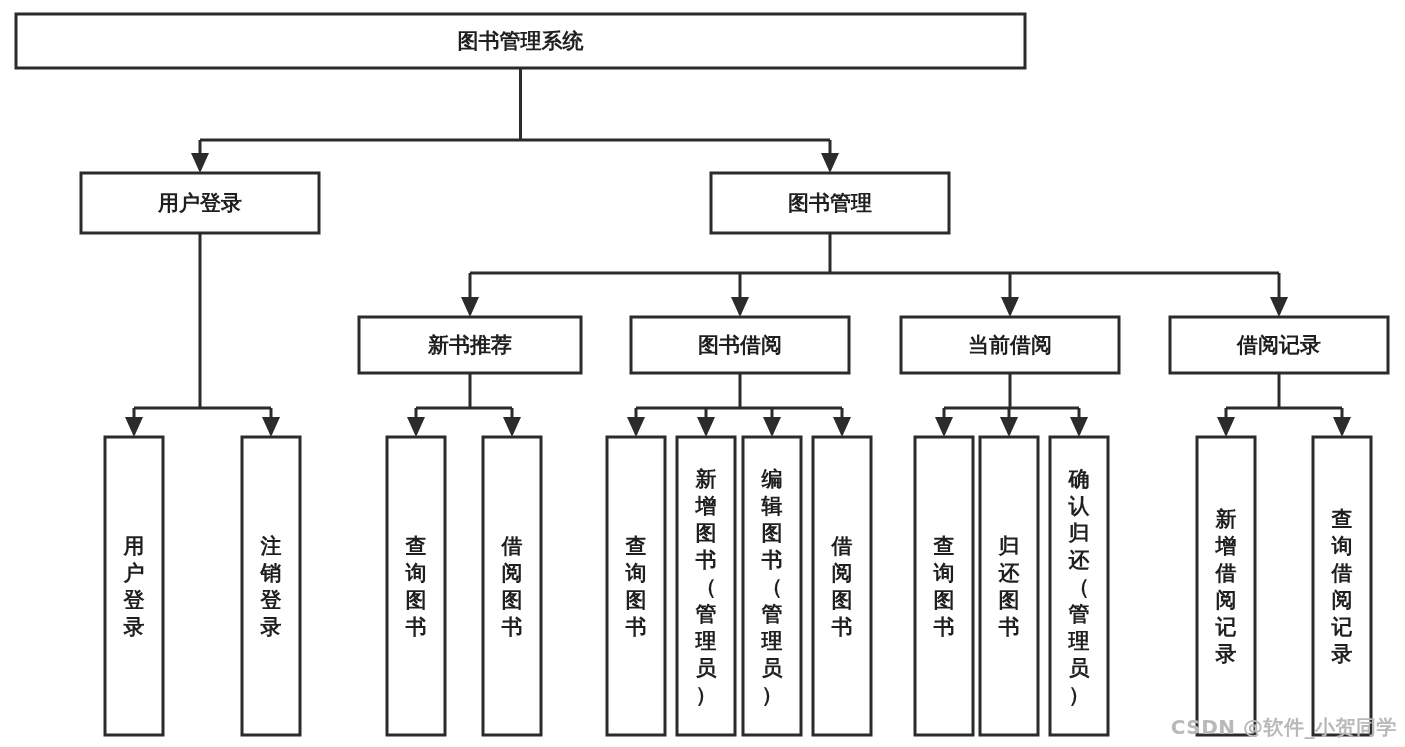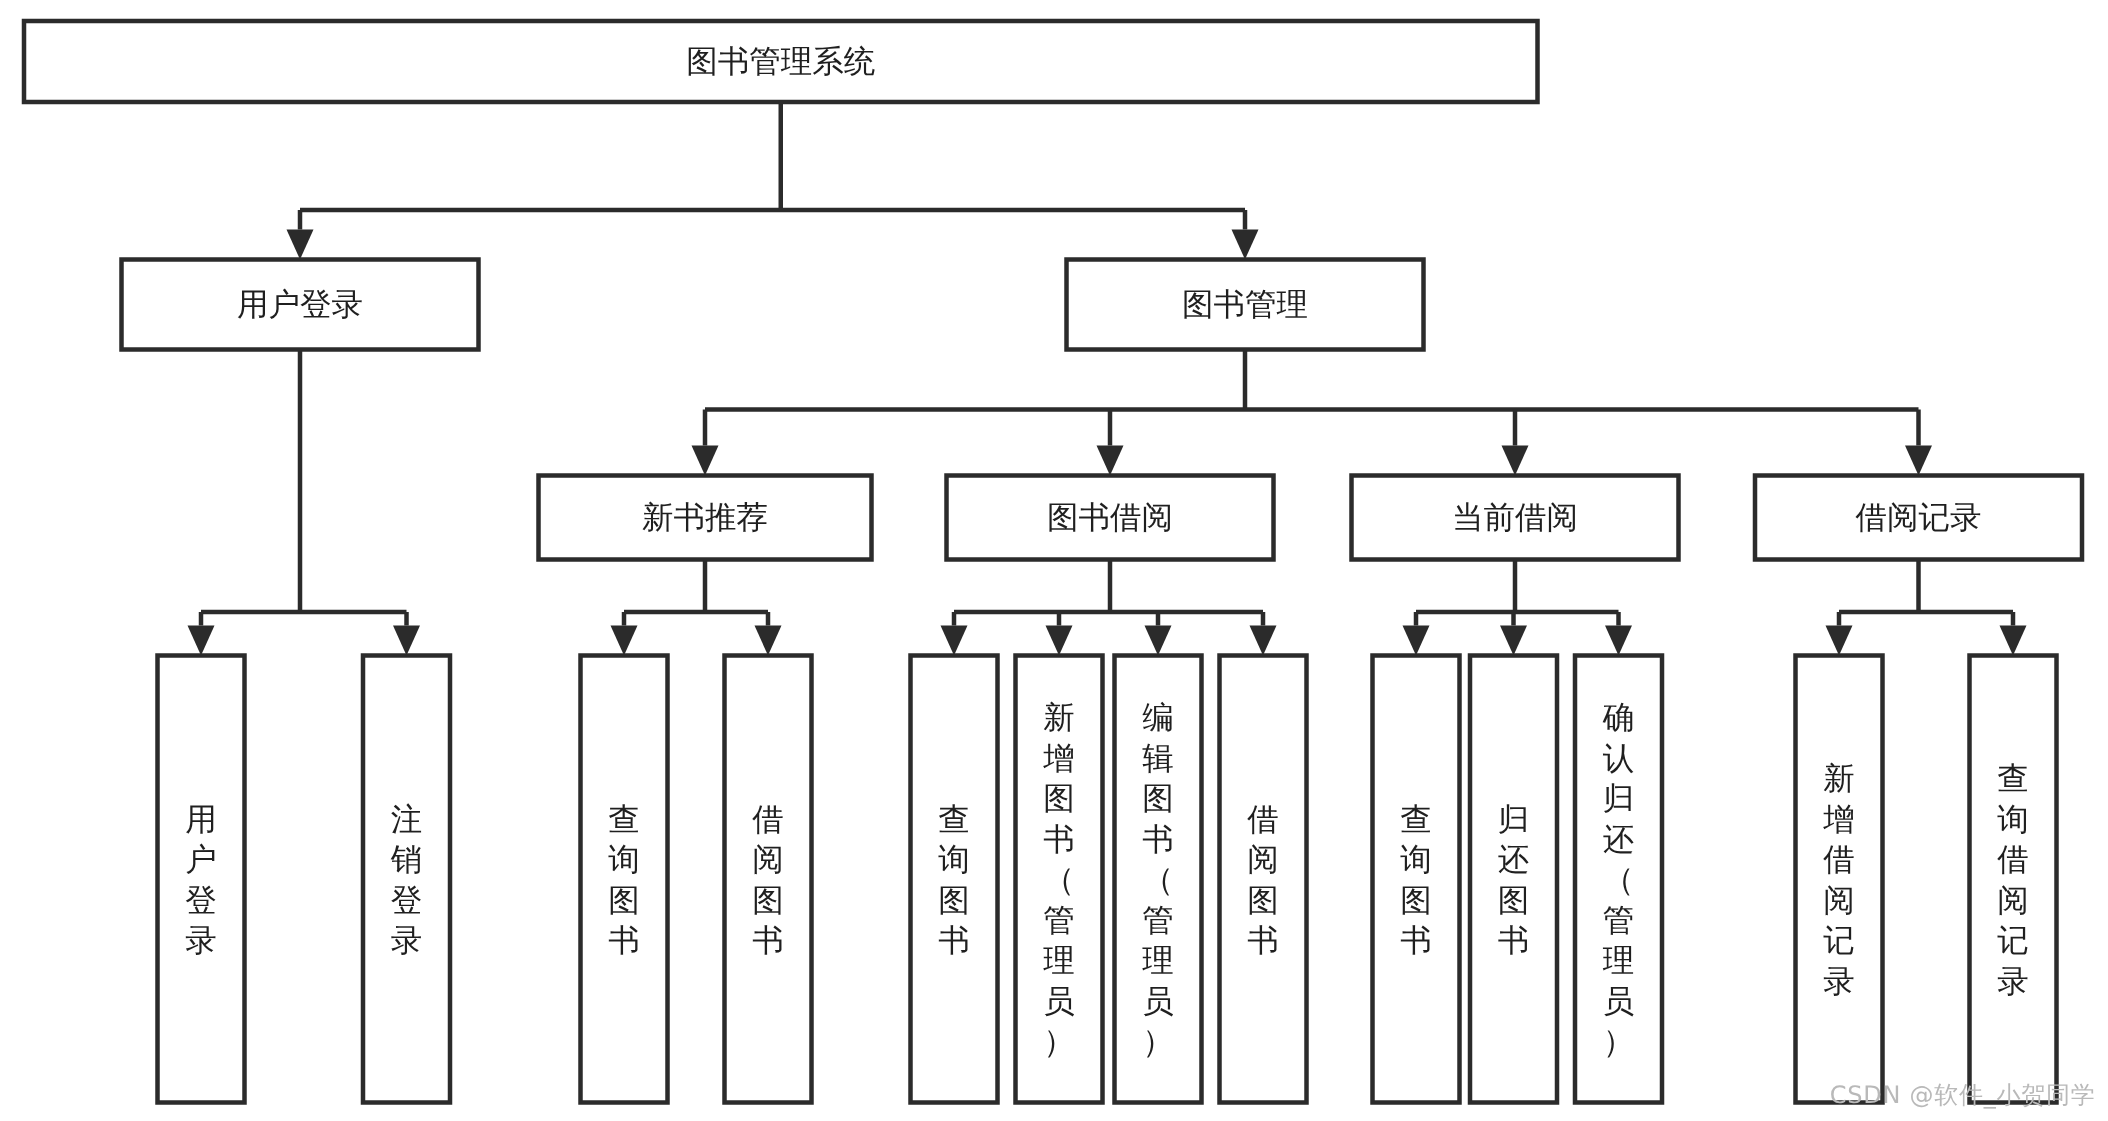"图书管理系统" #diagram-root { font-weight: none -> bold }
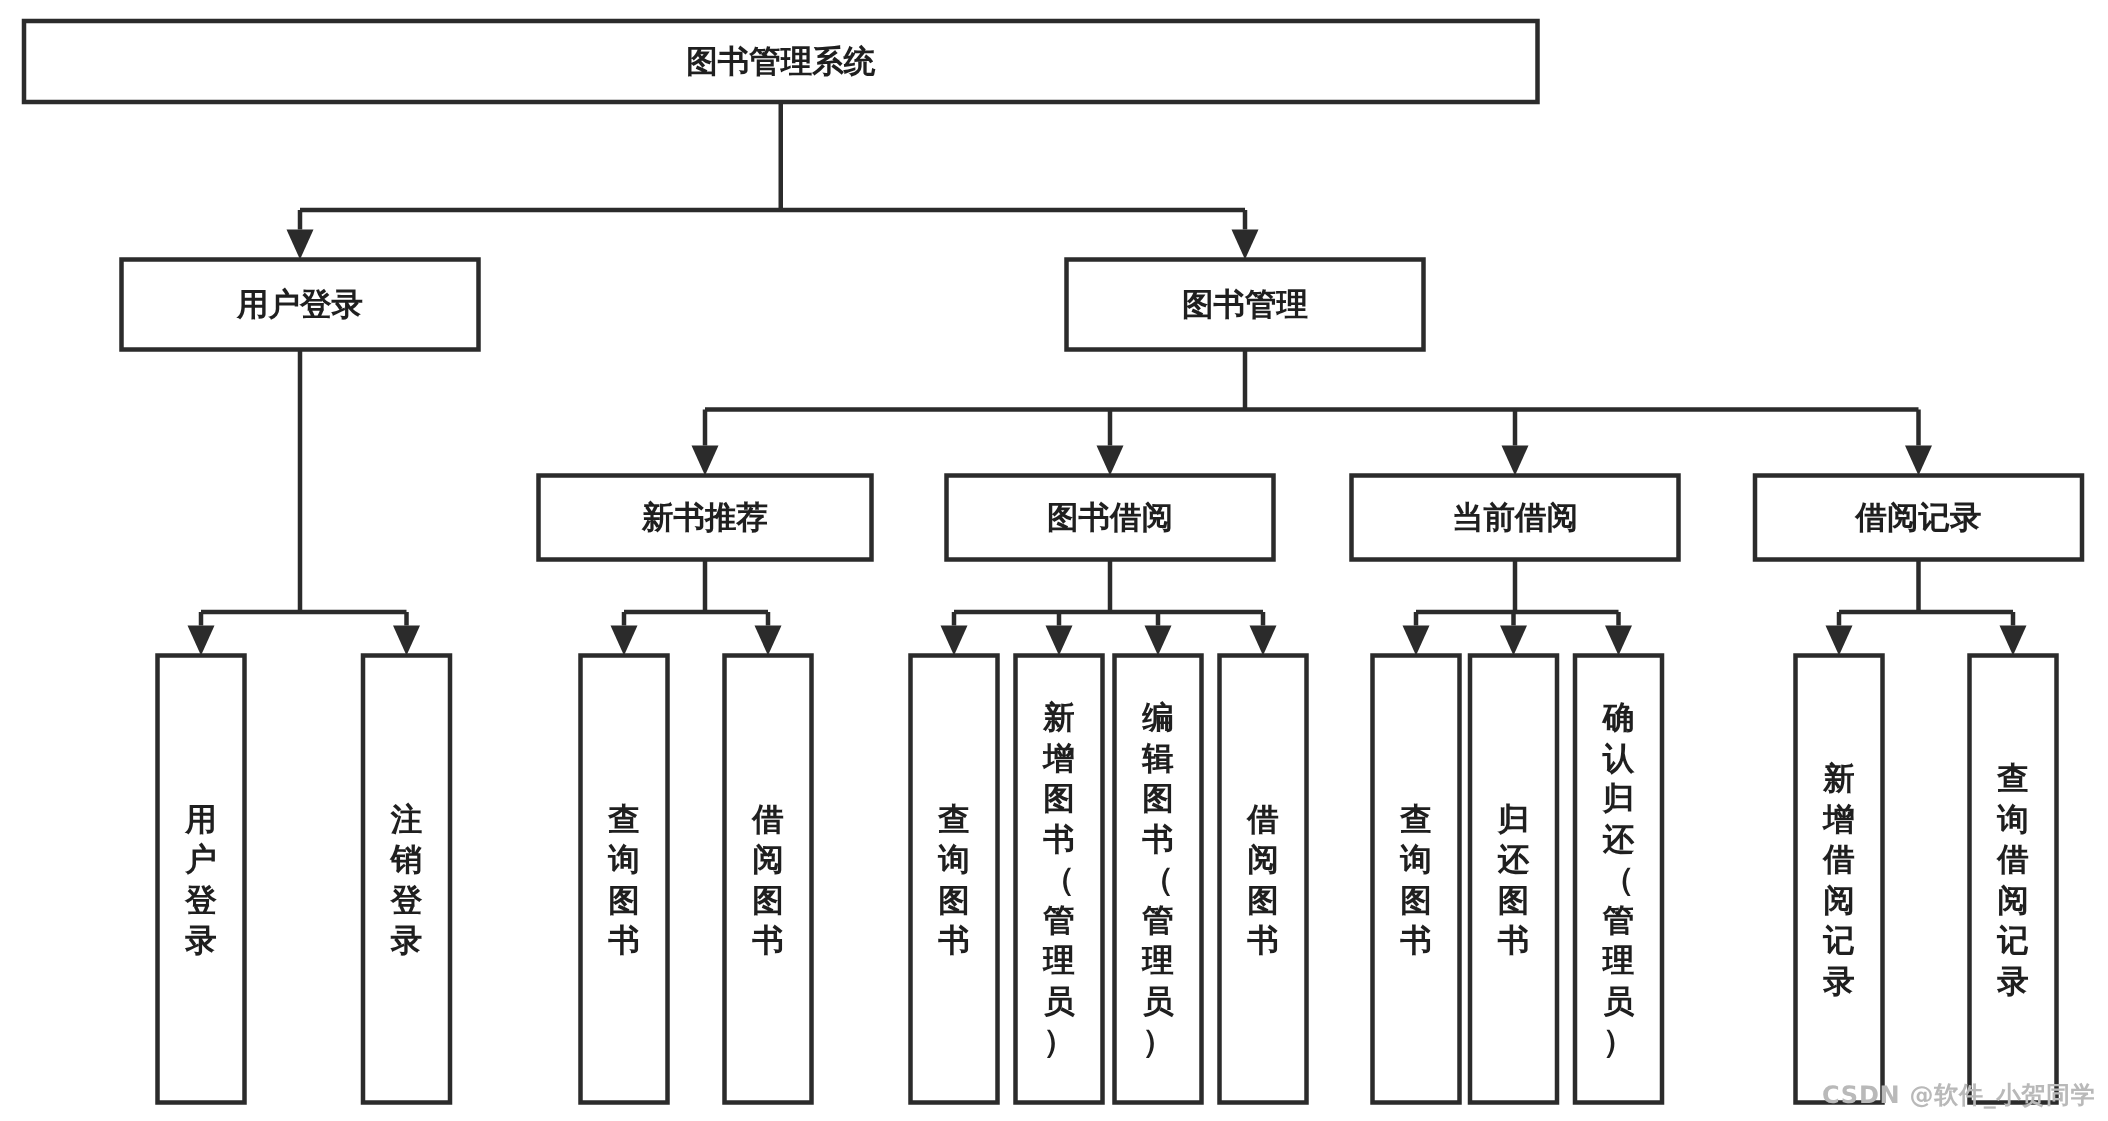"CSDN @软件_小贺同学" .watermark { font-size: 16px -> 20px }
